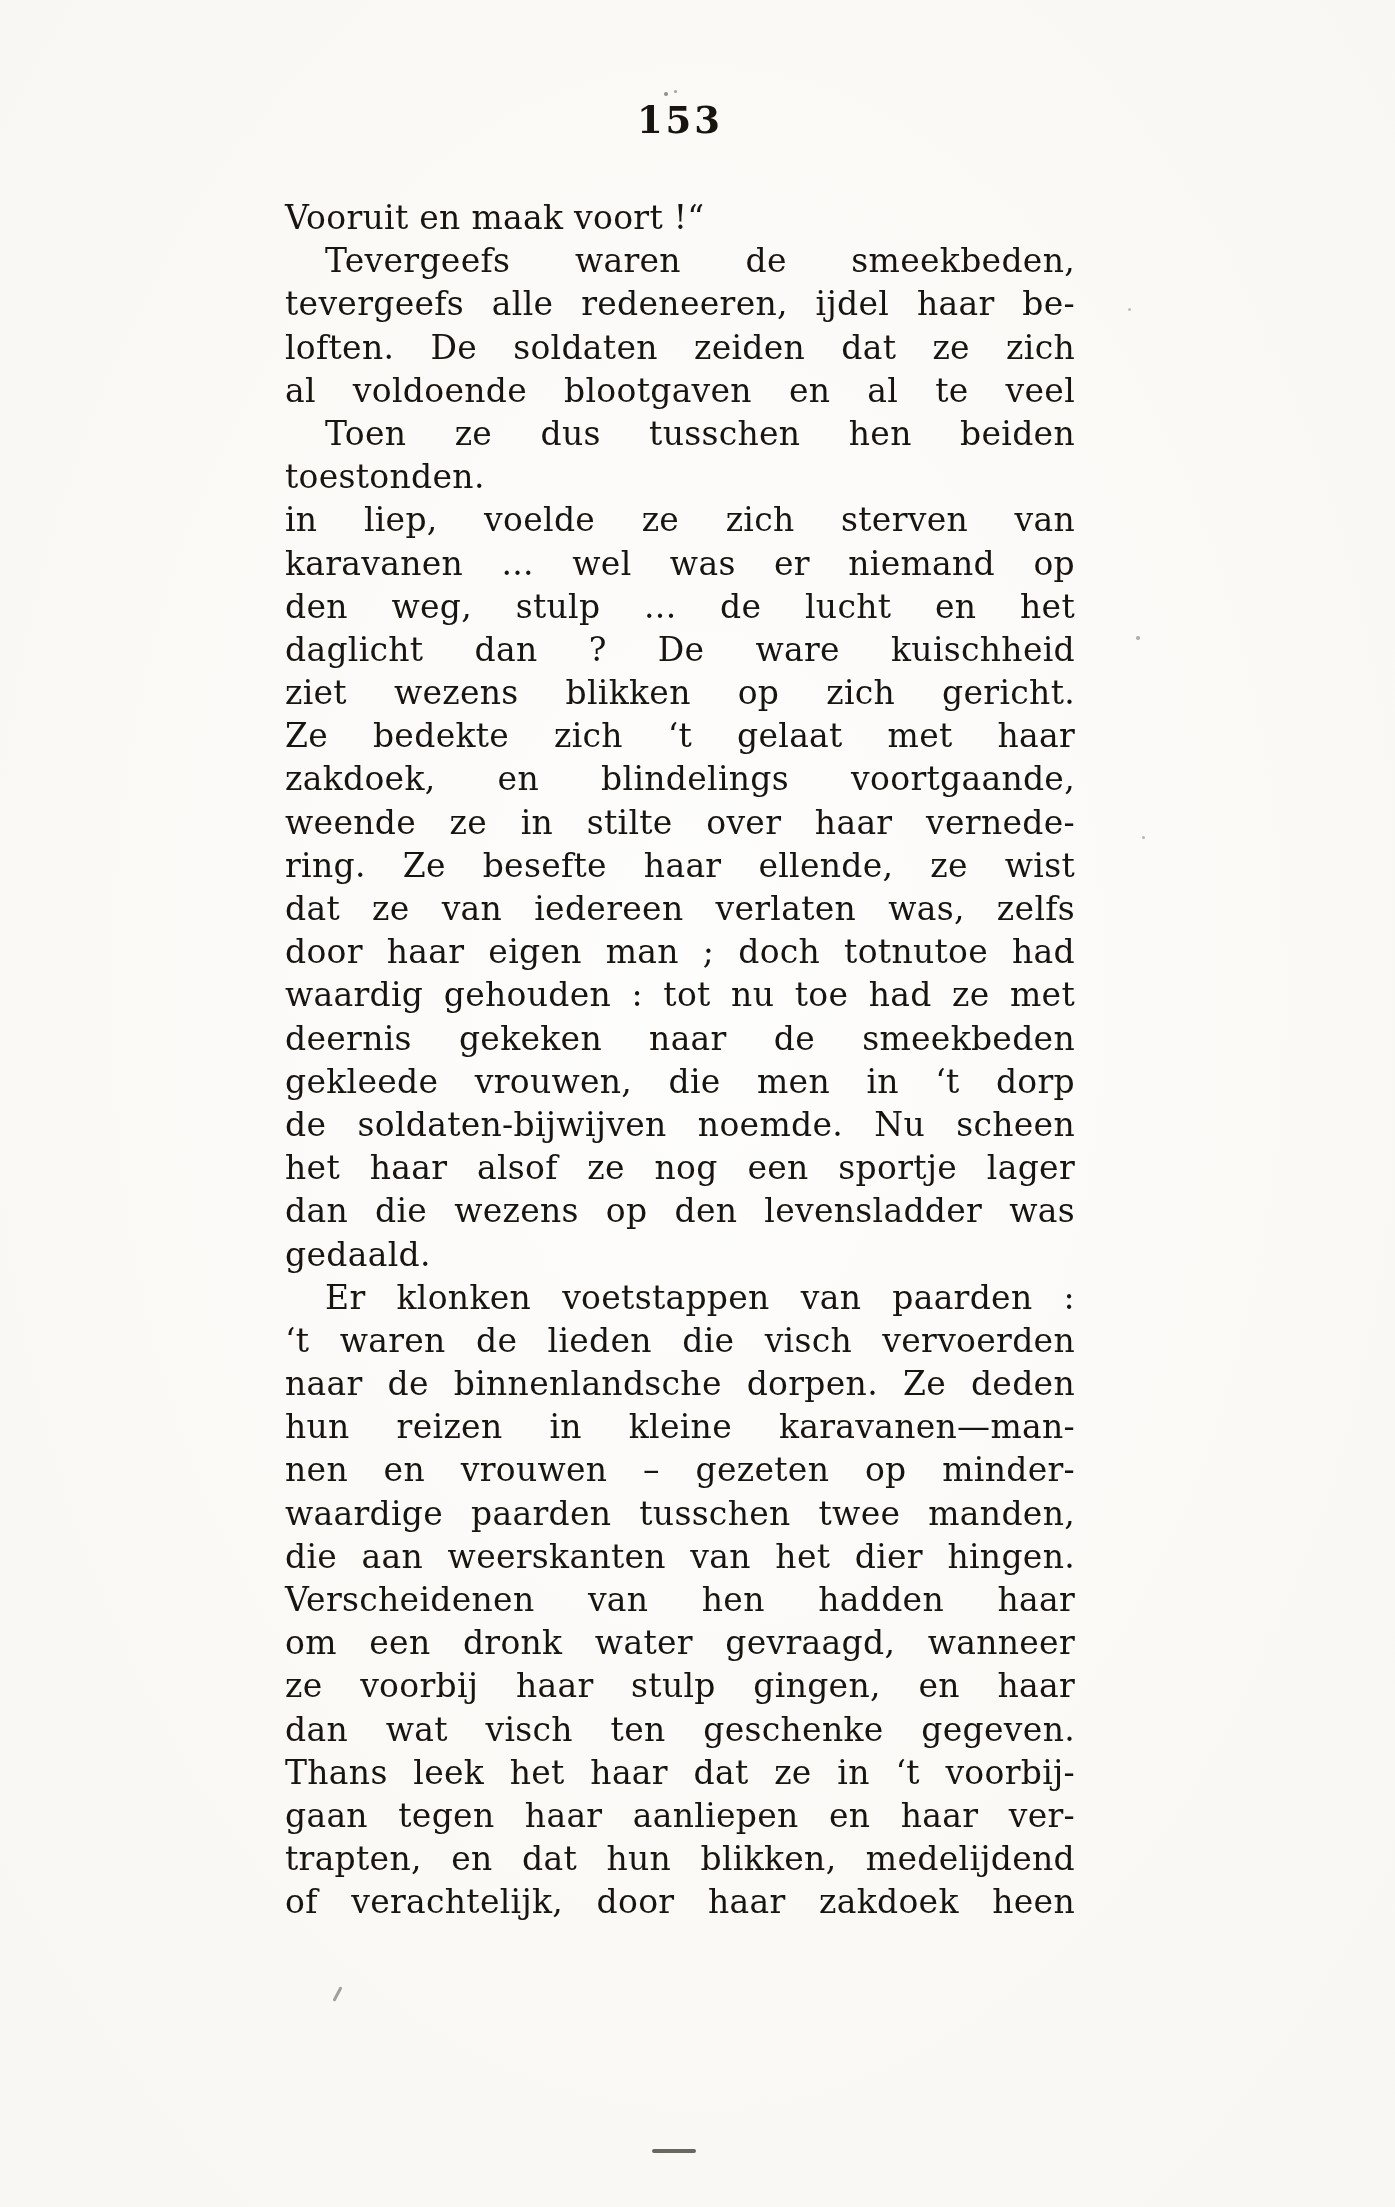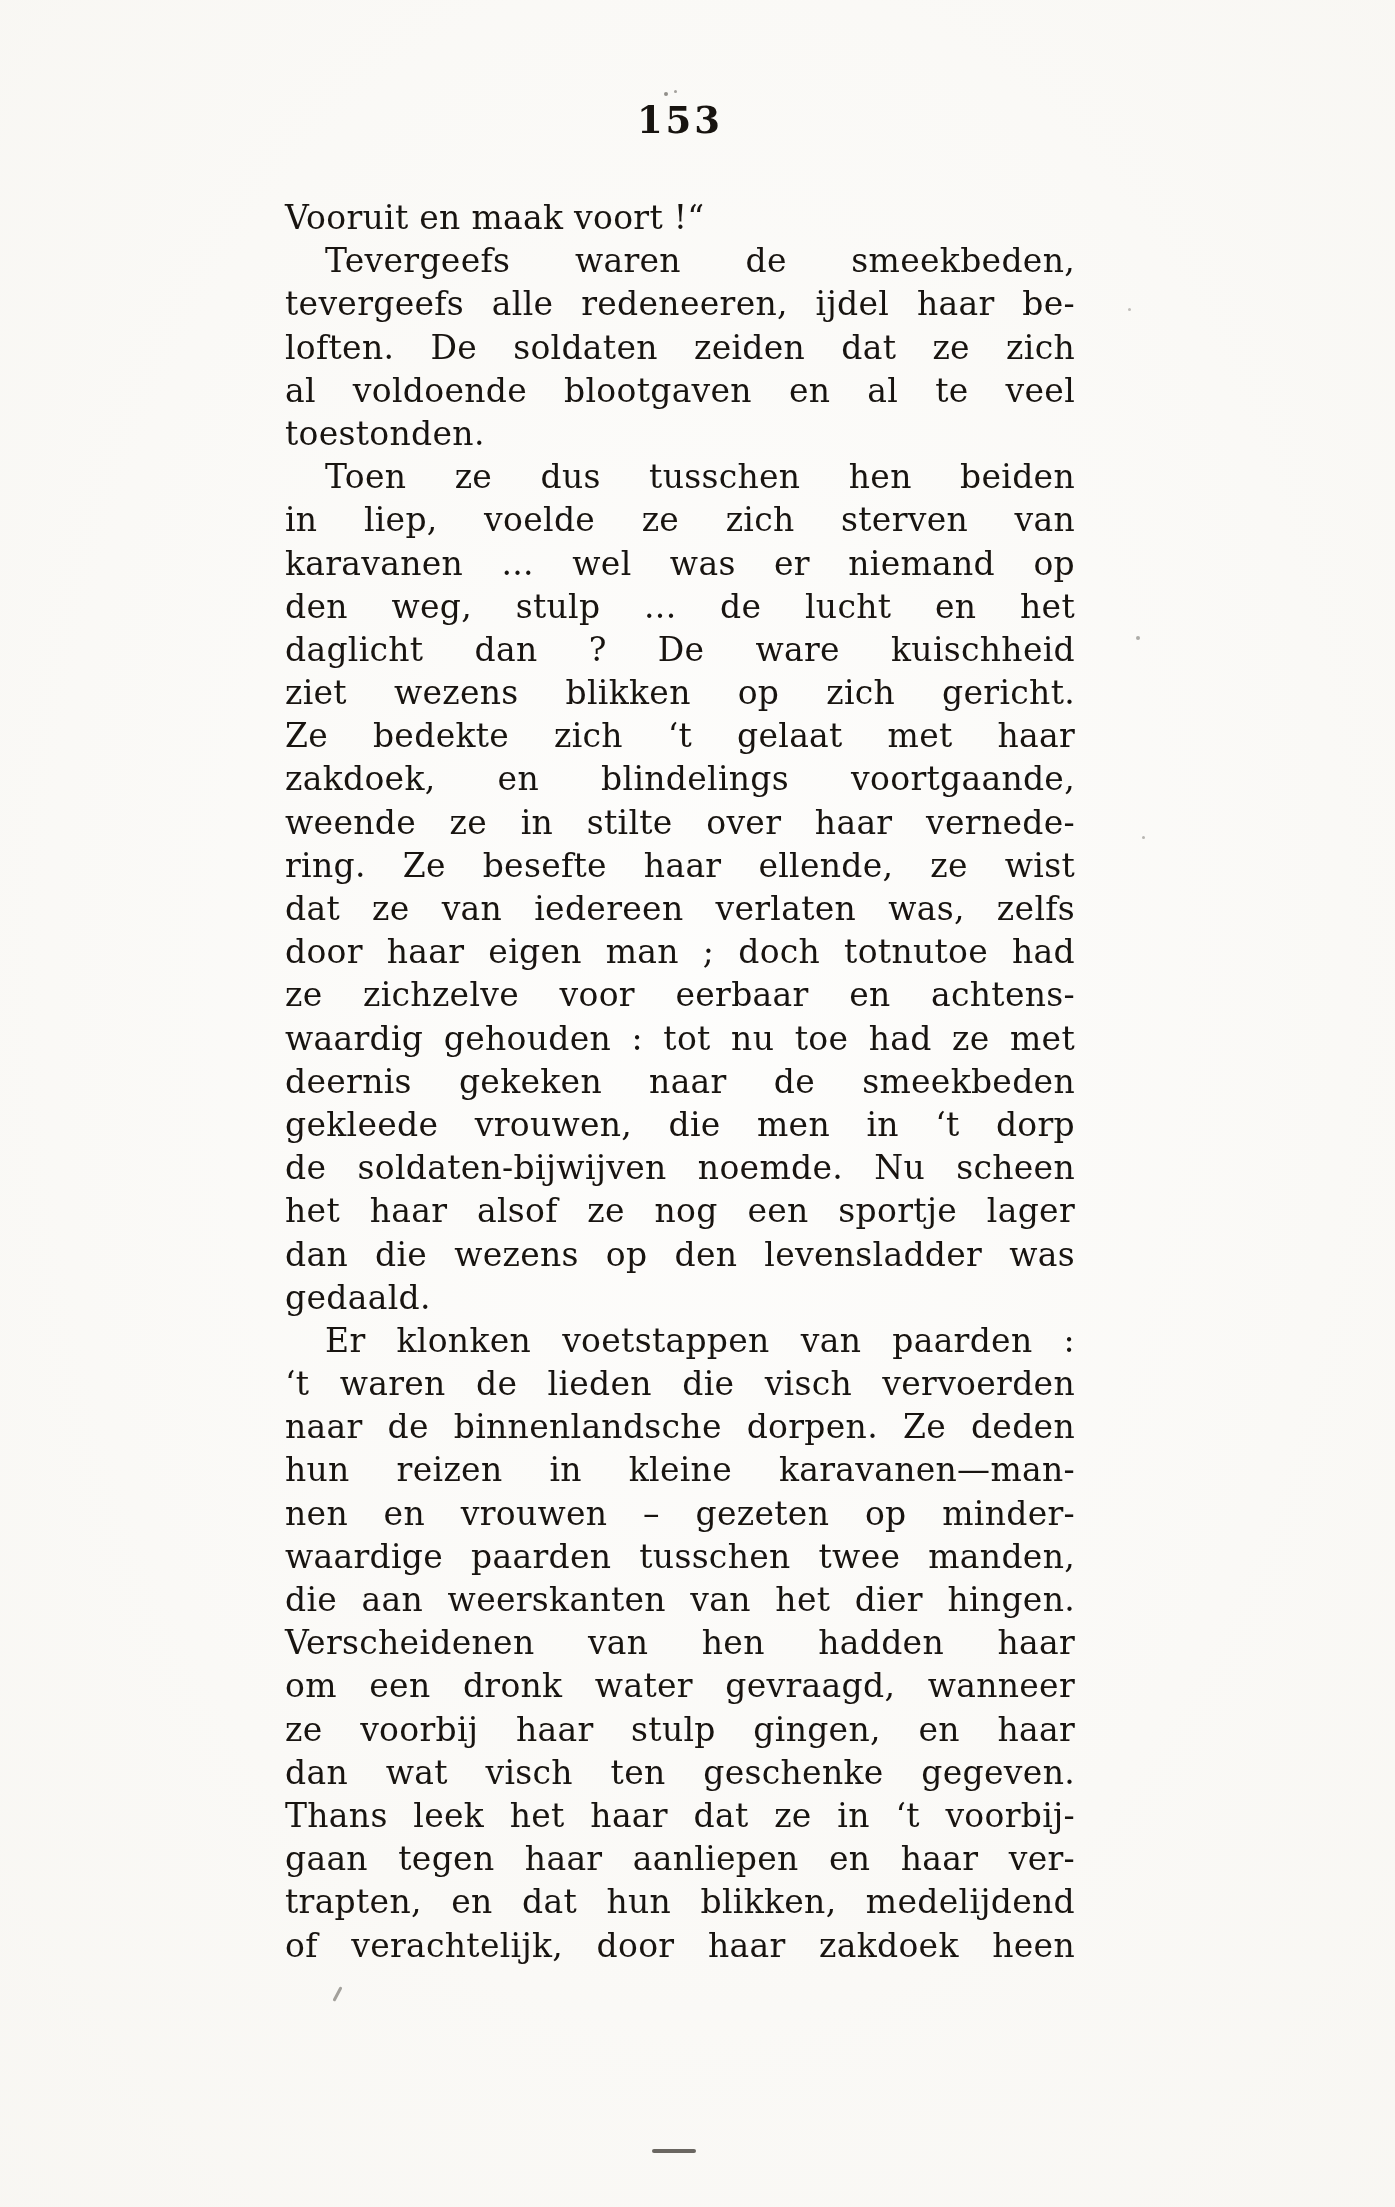"toestonden." div.line { order: before "Toen ze dus tusschen hen" -> after "Toen ze dus tusschen hen" }
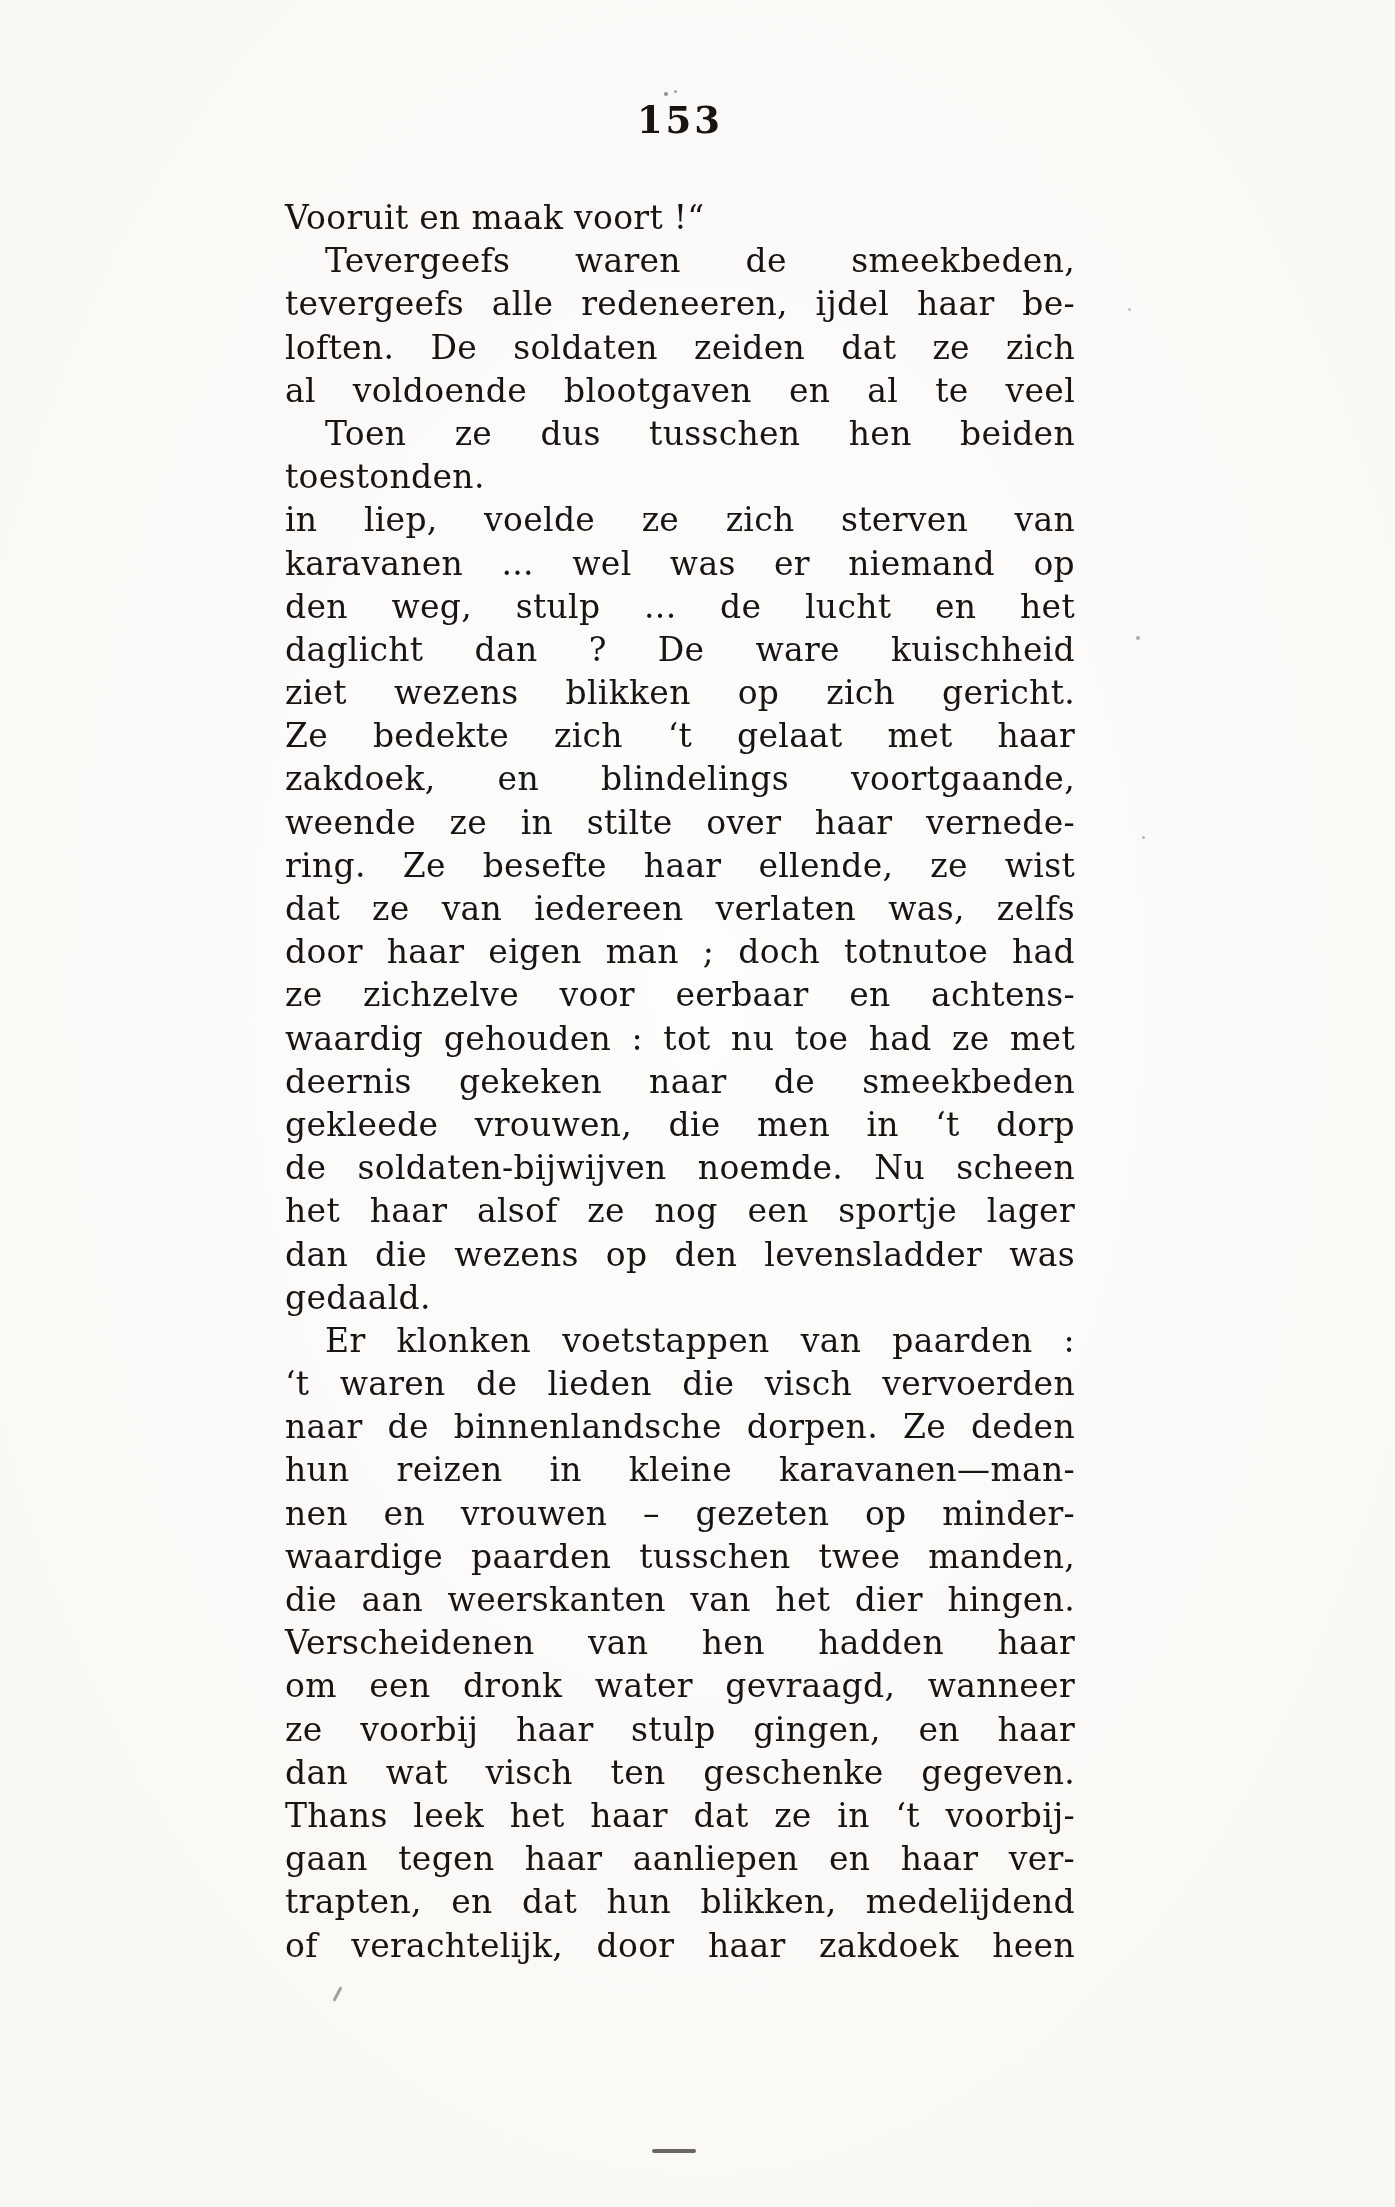"ze zichzelve voor eerbaar en" div.line { html: <div>ze zichzelve voor eerbaar en achtens-</div> -> none }
